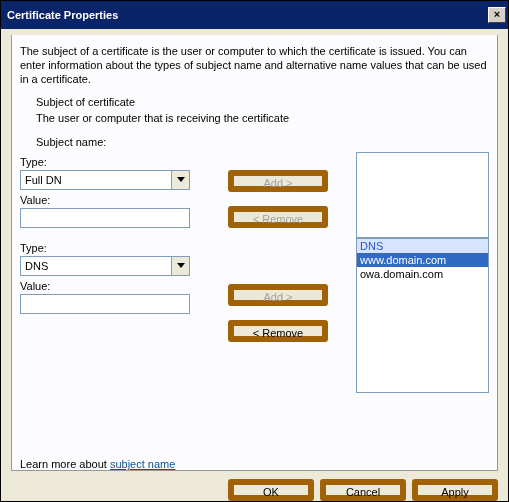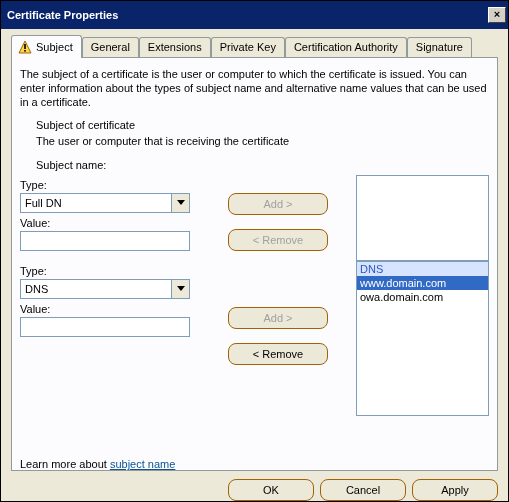"Subject" div.tabs { html: <div> <div> <span> <svg> <polygon></polygon> <rect></rect> <rect></rect> </svg> </span> <span>Subject</span> </div> <div>General</div> <div>Extensions</div> <div>Private Key</div> <div>Certification Authority</div> <div>Signature</div> </div> -> none }
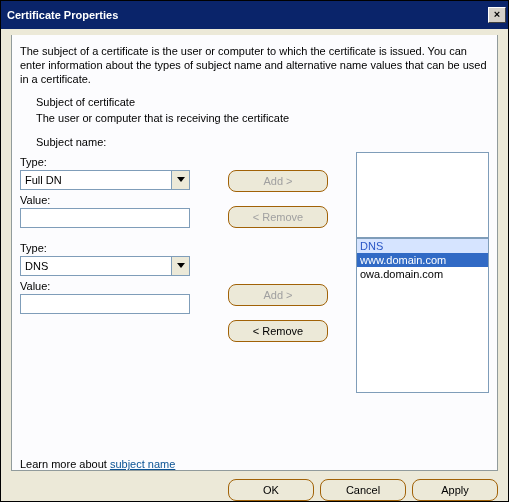"Add >" .btn { border: 1px solid #a16207 -> 6px solid #a16207; border-radius: 8px -> 3px }
